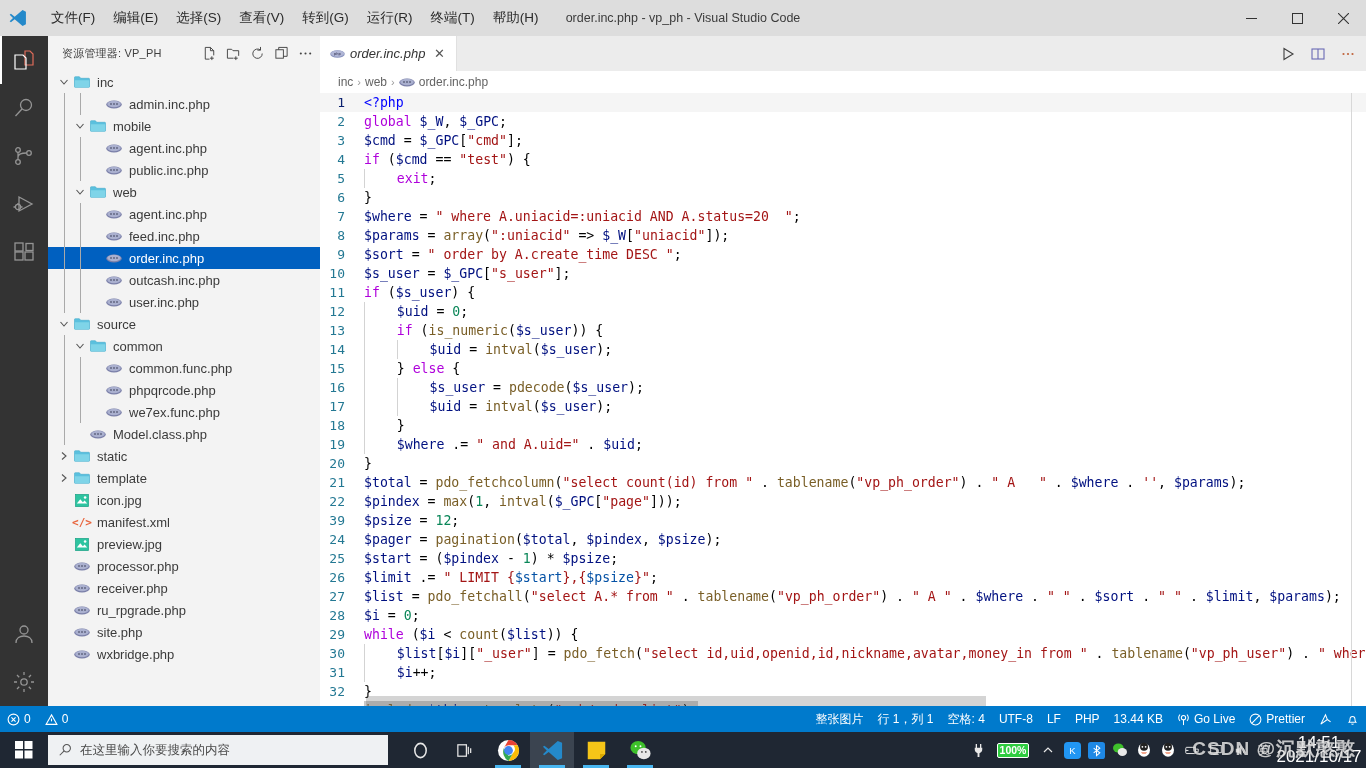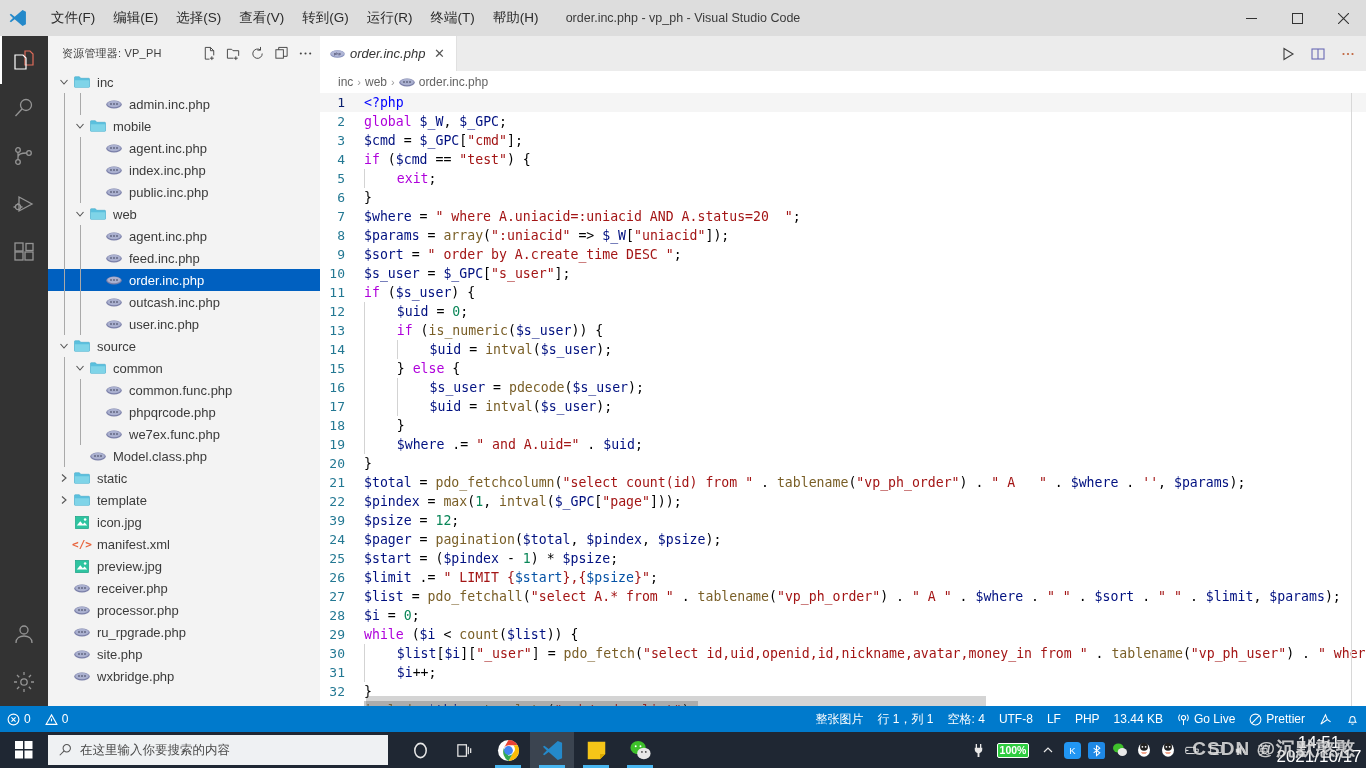"index.inc.php" div.row { html: <div> <div></div> <div></div> <div></div> <div></div> <div> <svg> <ellipse></ellipse> <ellipse></ellipse> <circle></circle> <circle></circle> <circle></circle> </svg> </div> <div>index.inc.php</div> </div> -> none }
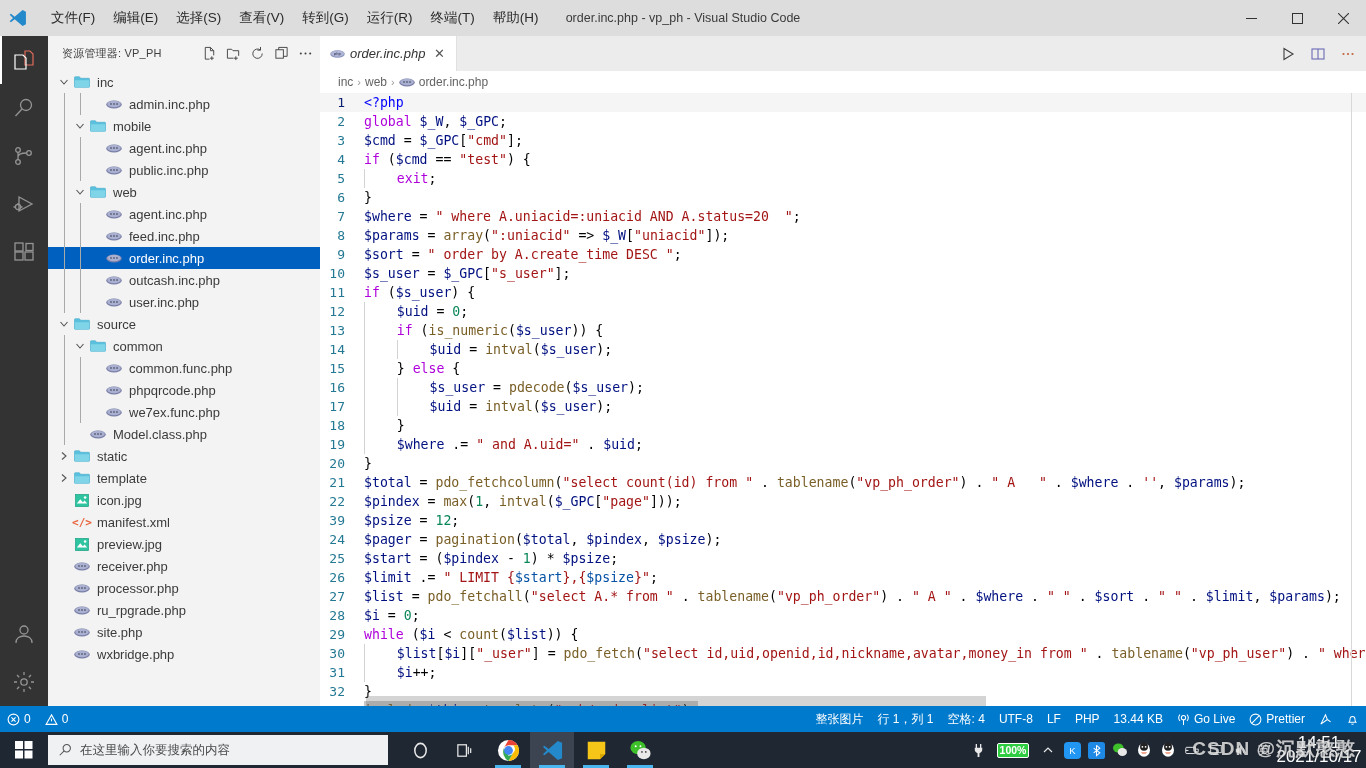"receiver.php" div.row { order: before "processor.php" -> after "processor.php" }
